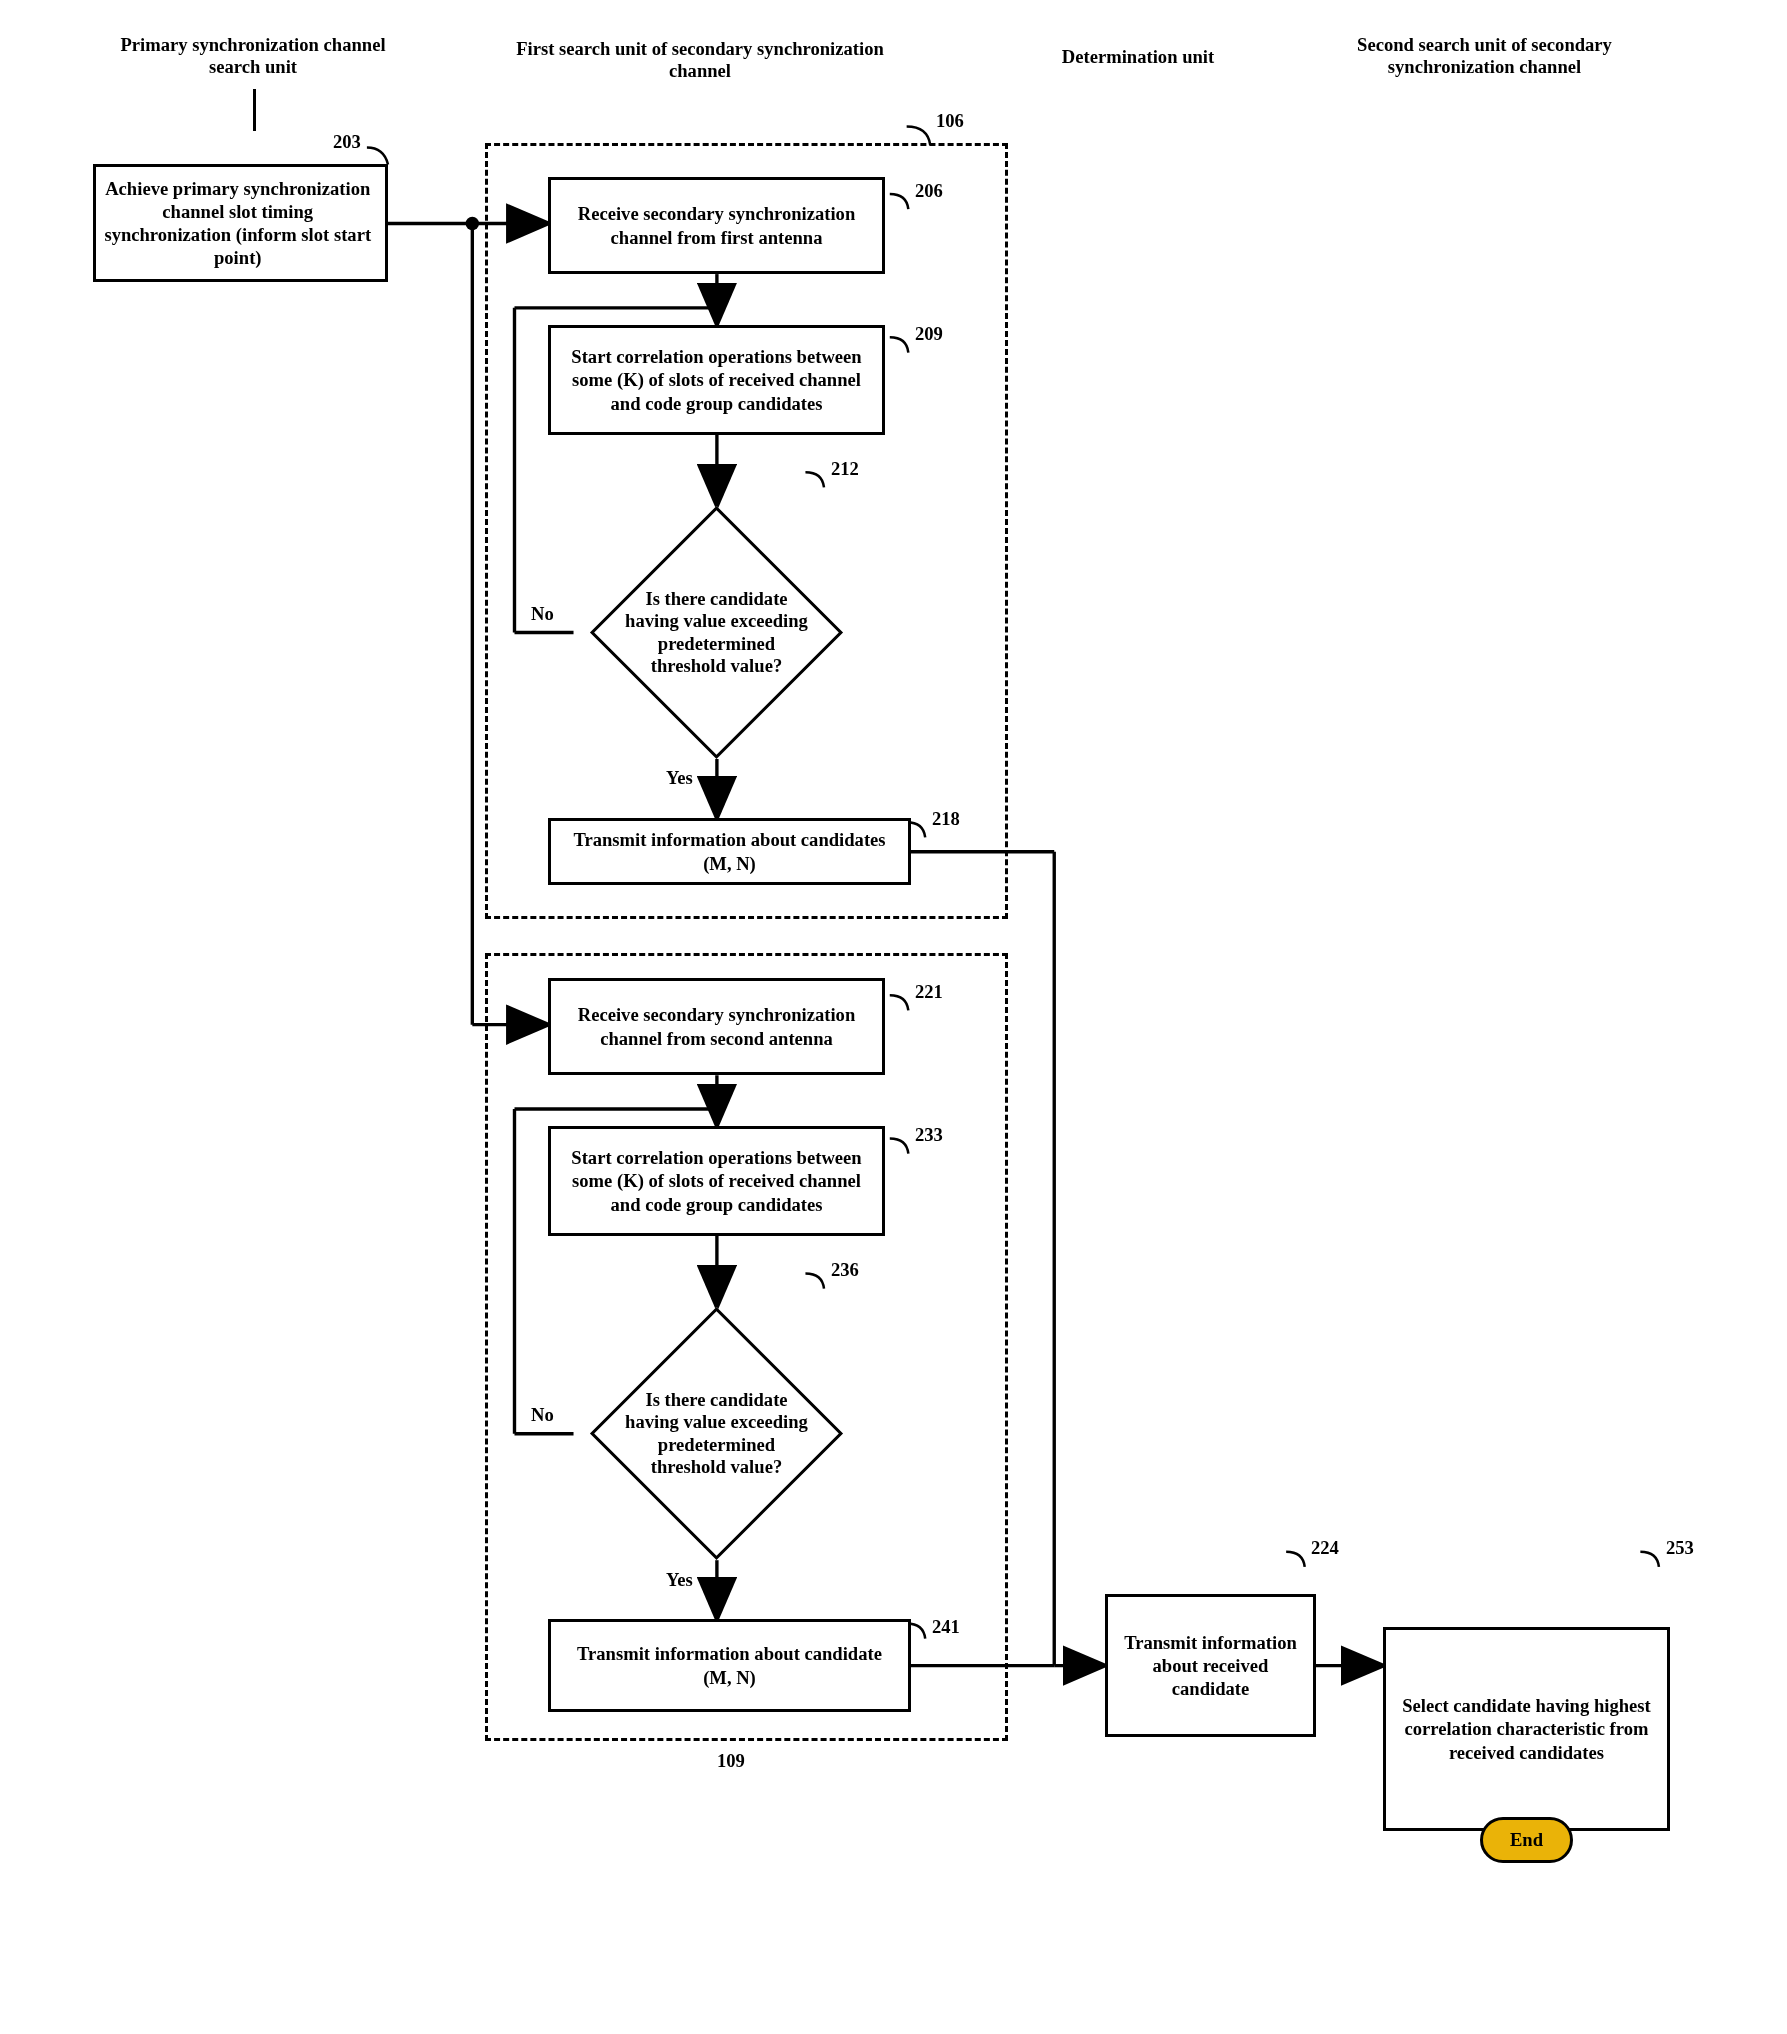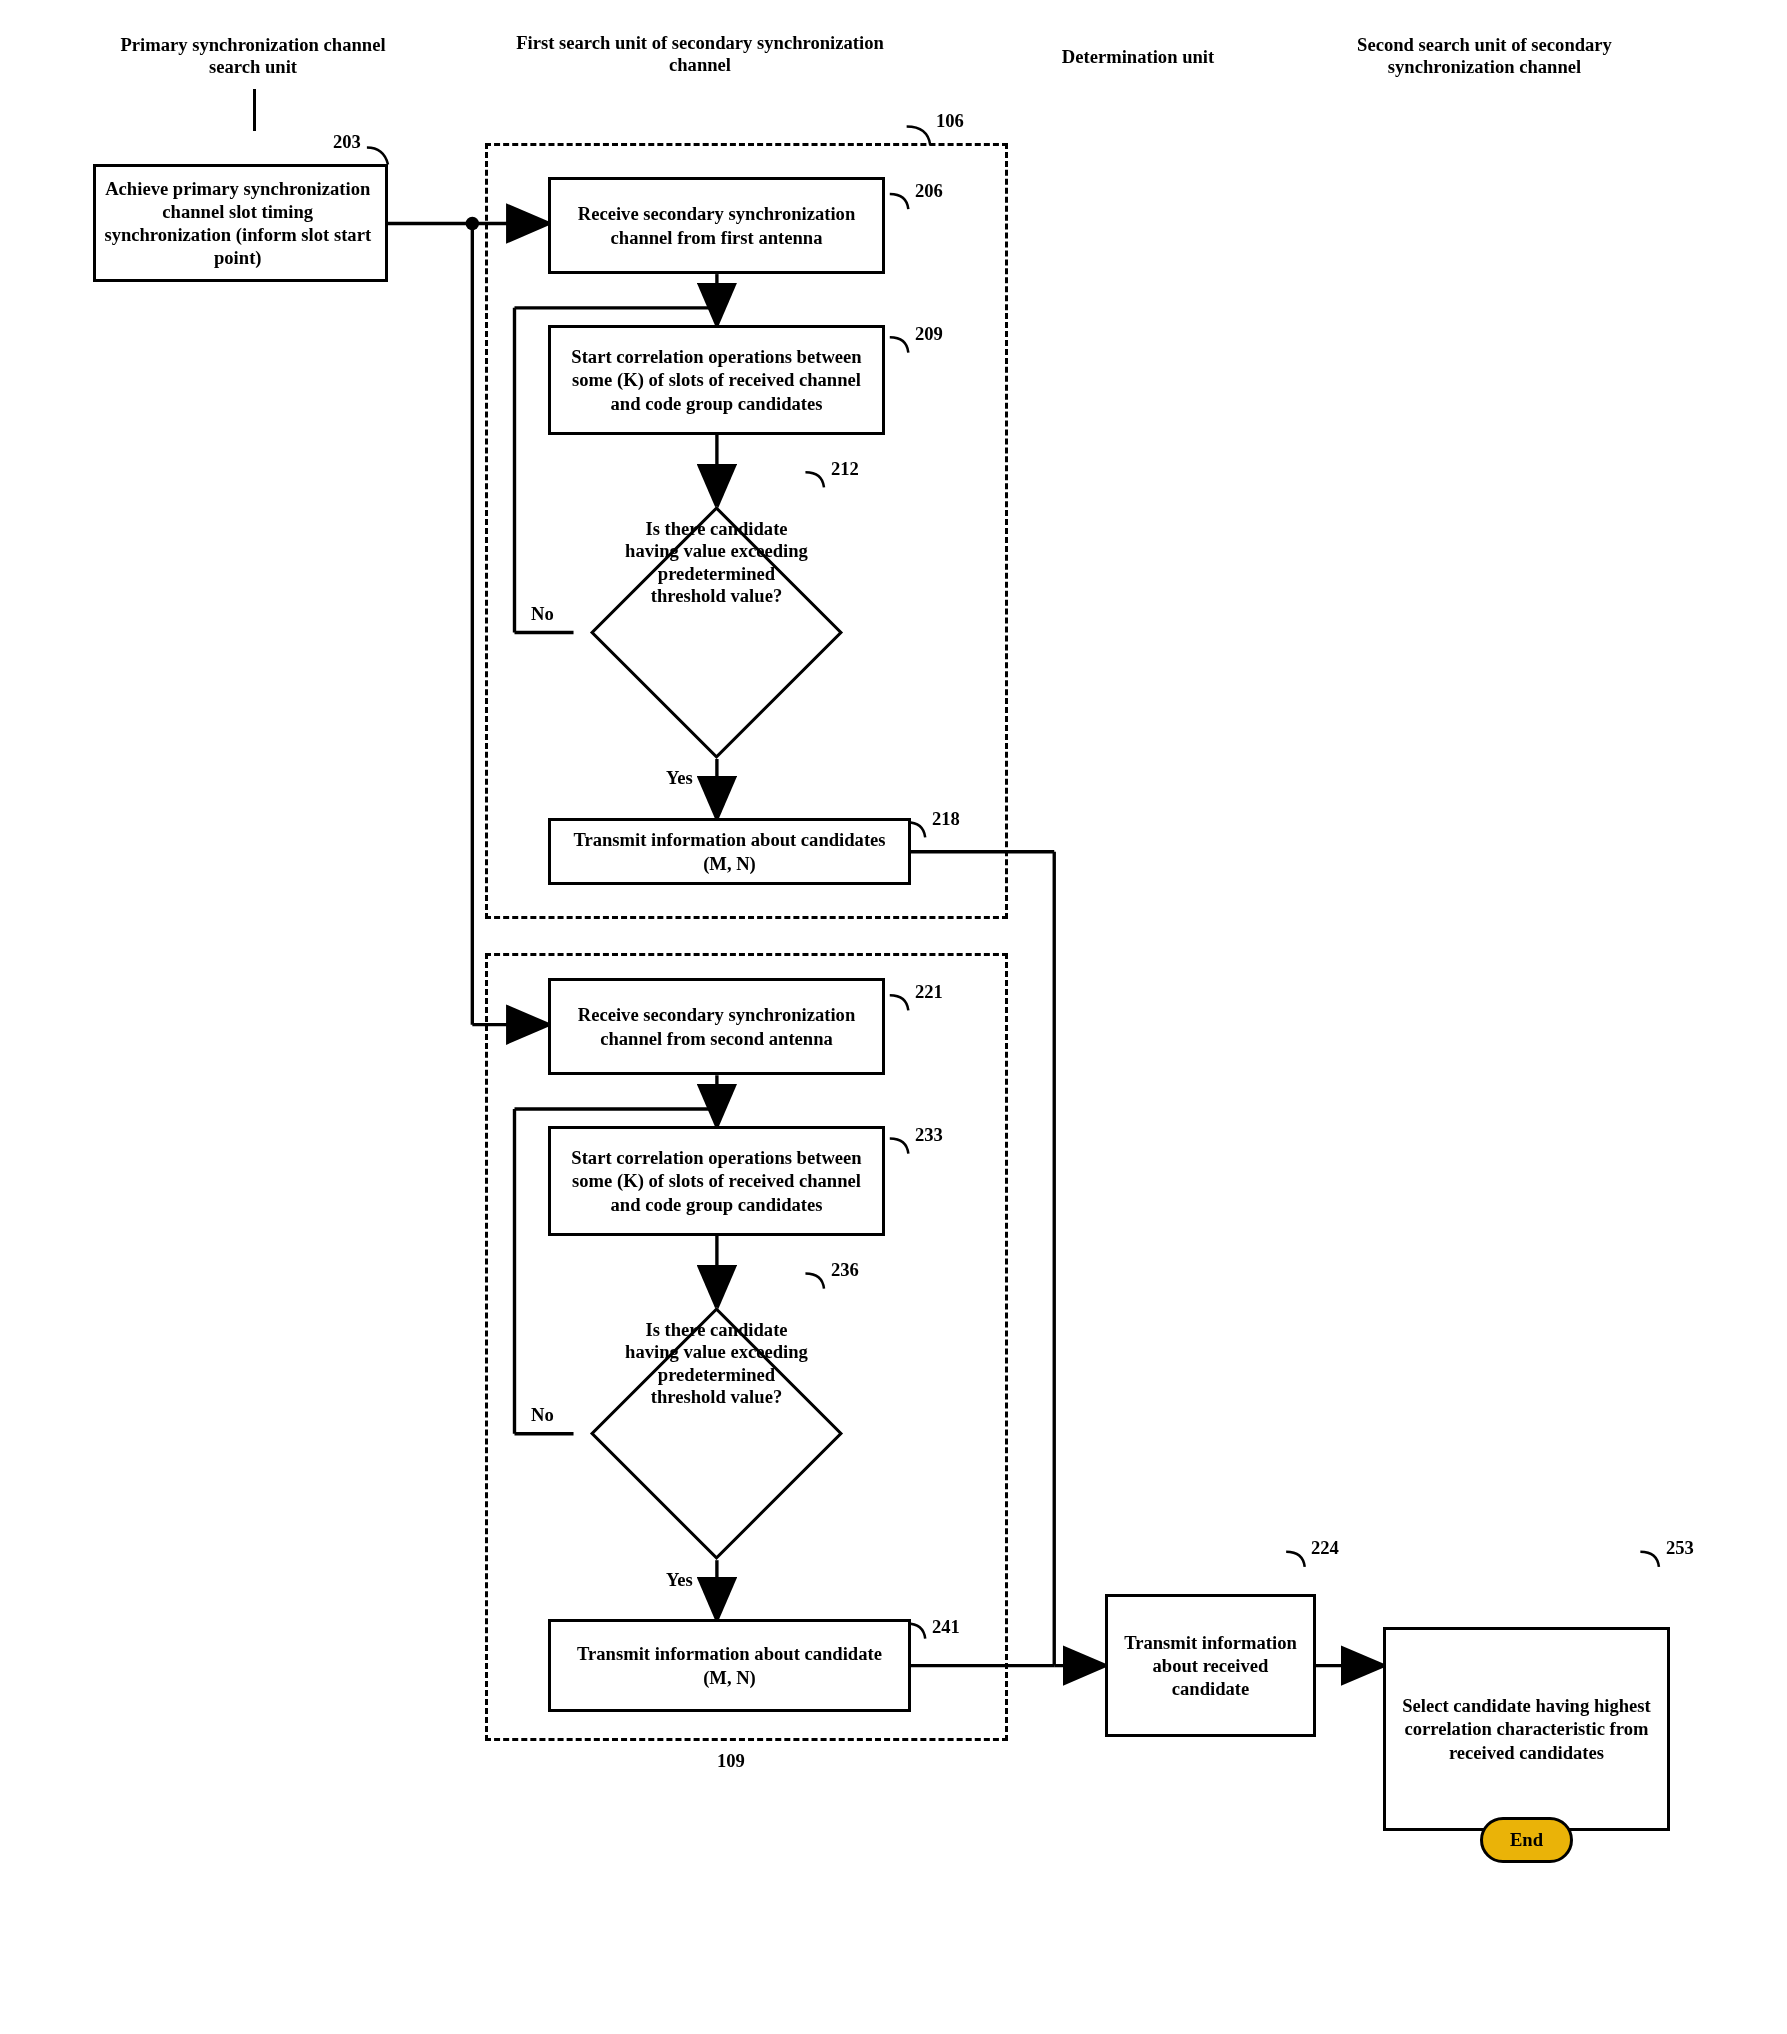"First search unit of secondary" div.header-label { top: 32px -> 38px }
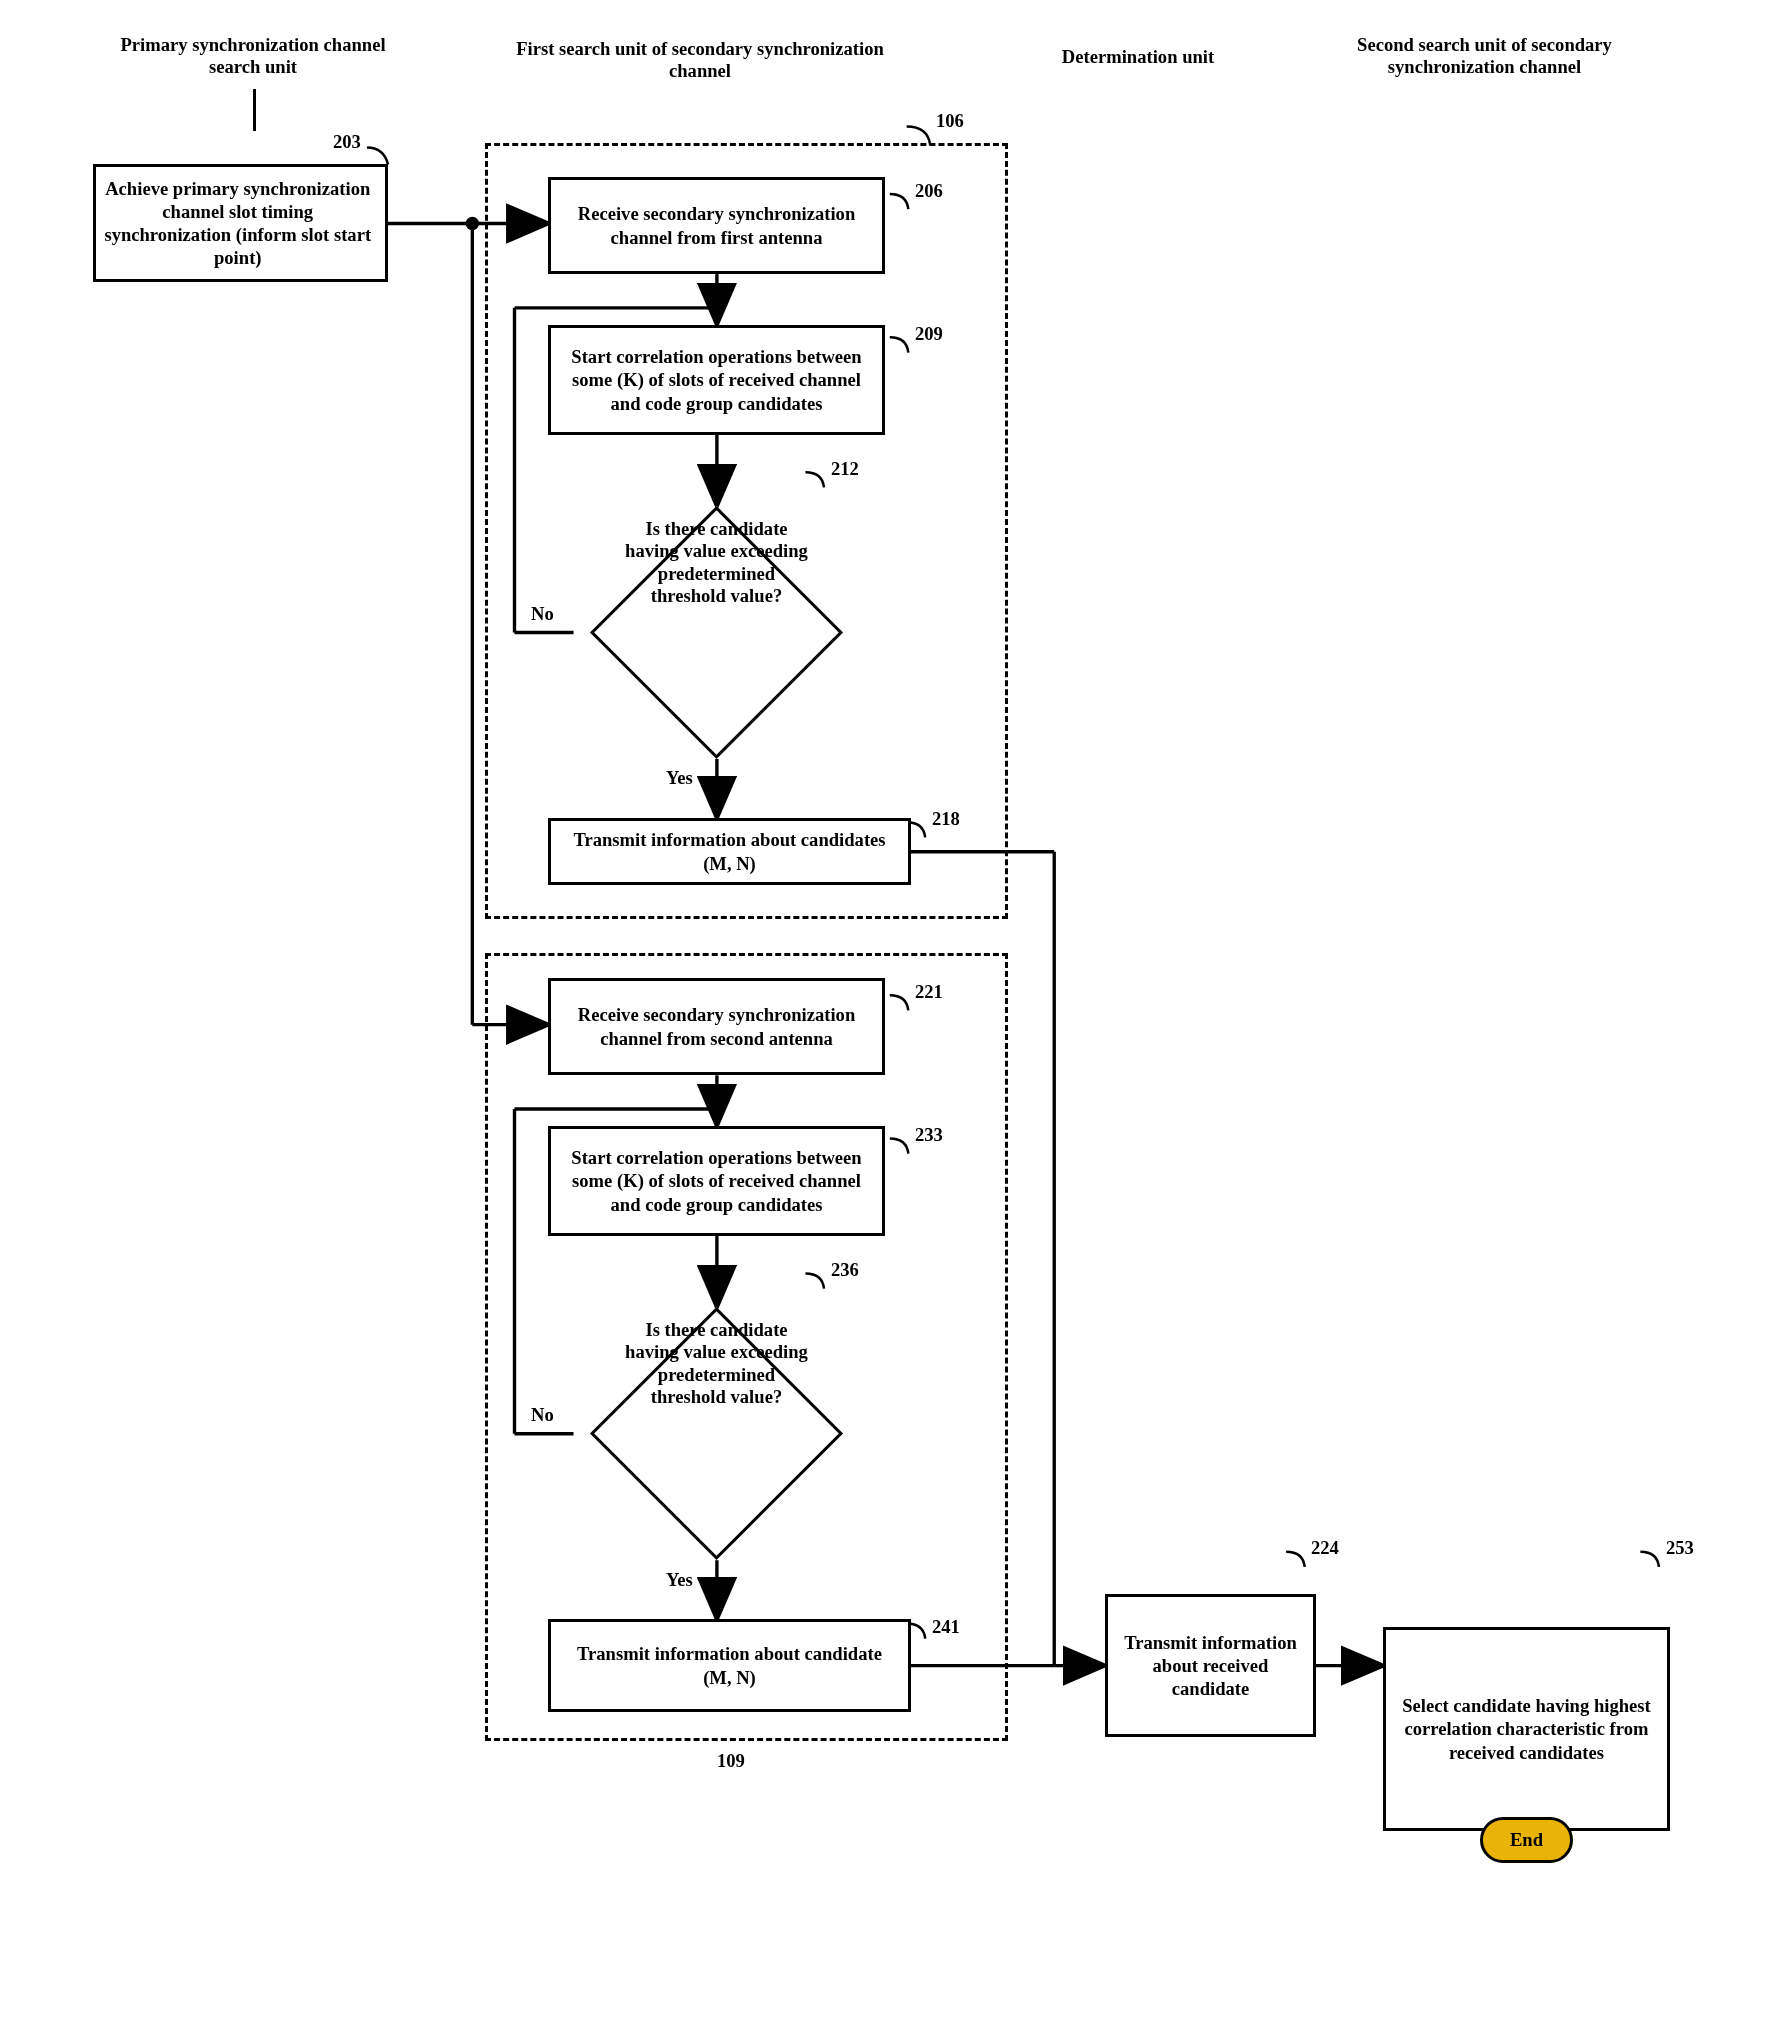"Is there candidate having value" .diamond-text { align-items: none -> center; top: 12px -> 0 }
